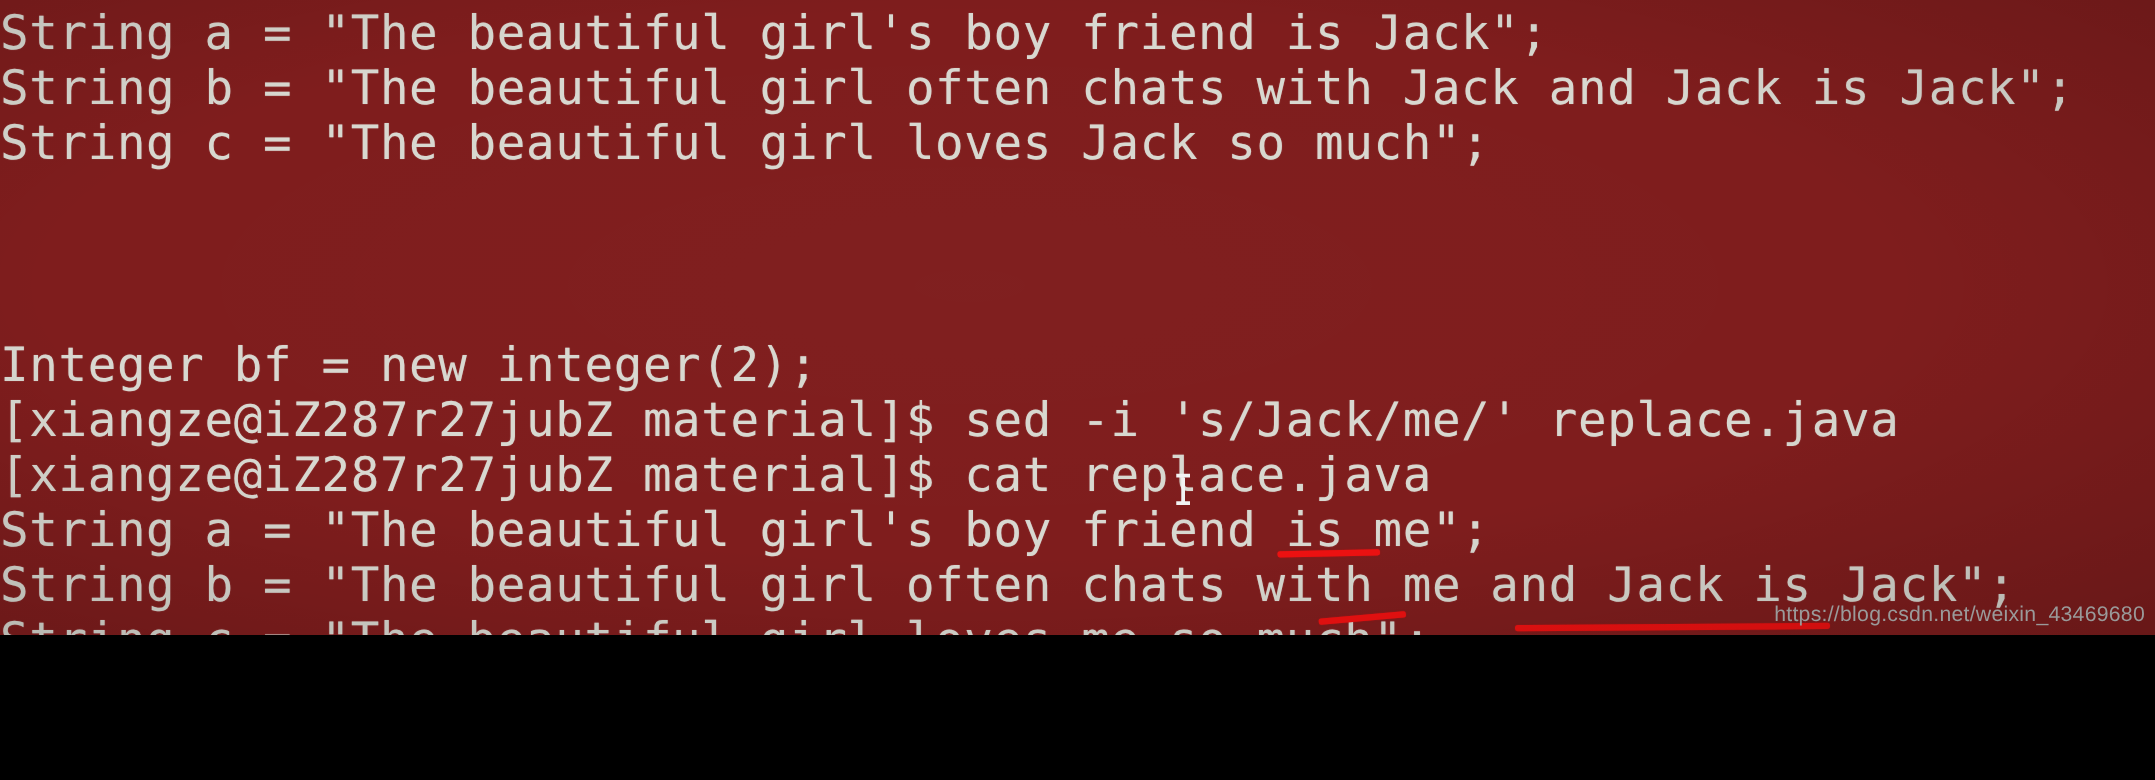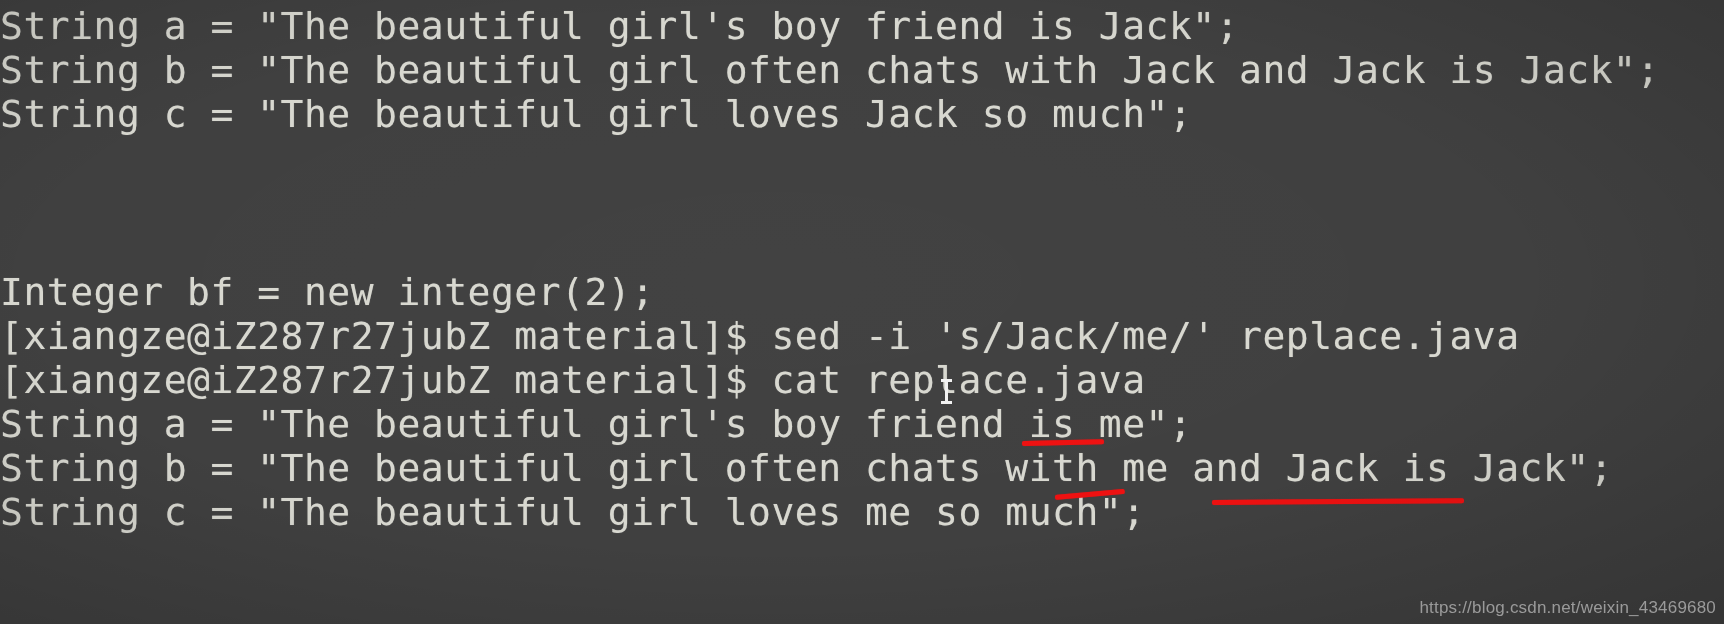"https://blog.csdn.net/weixin_43469680" #terminal { background: #404040 -> #7f1d1d; height: 624px -> 508px }
